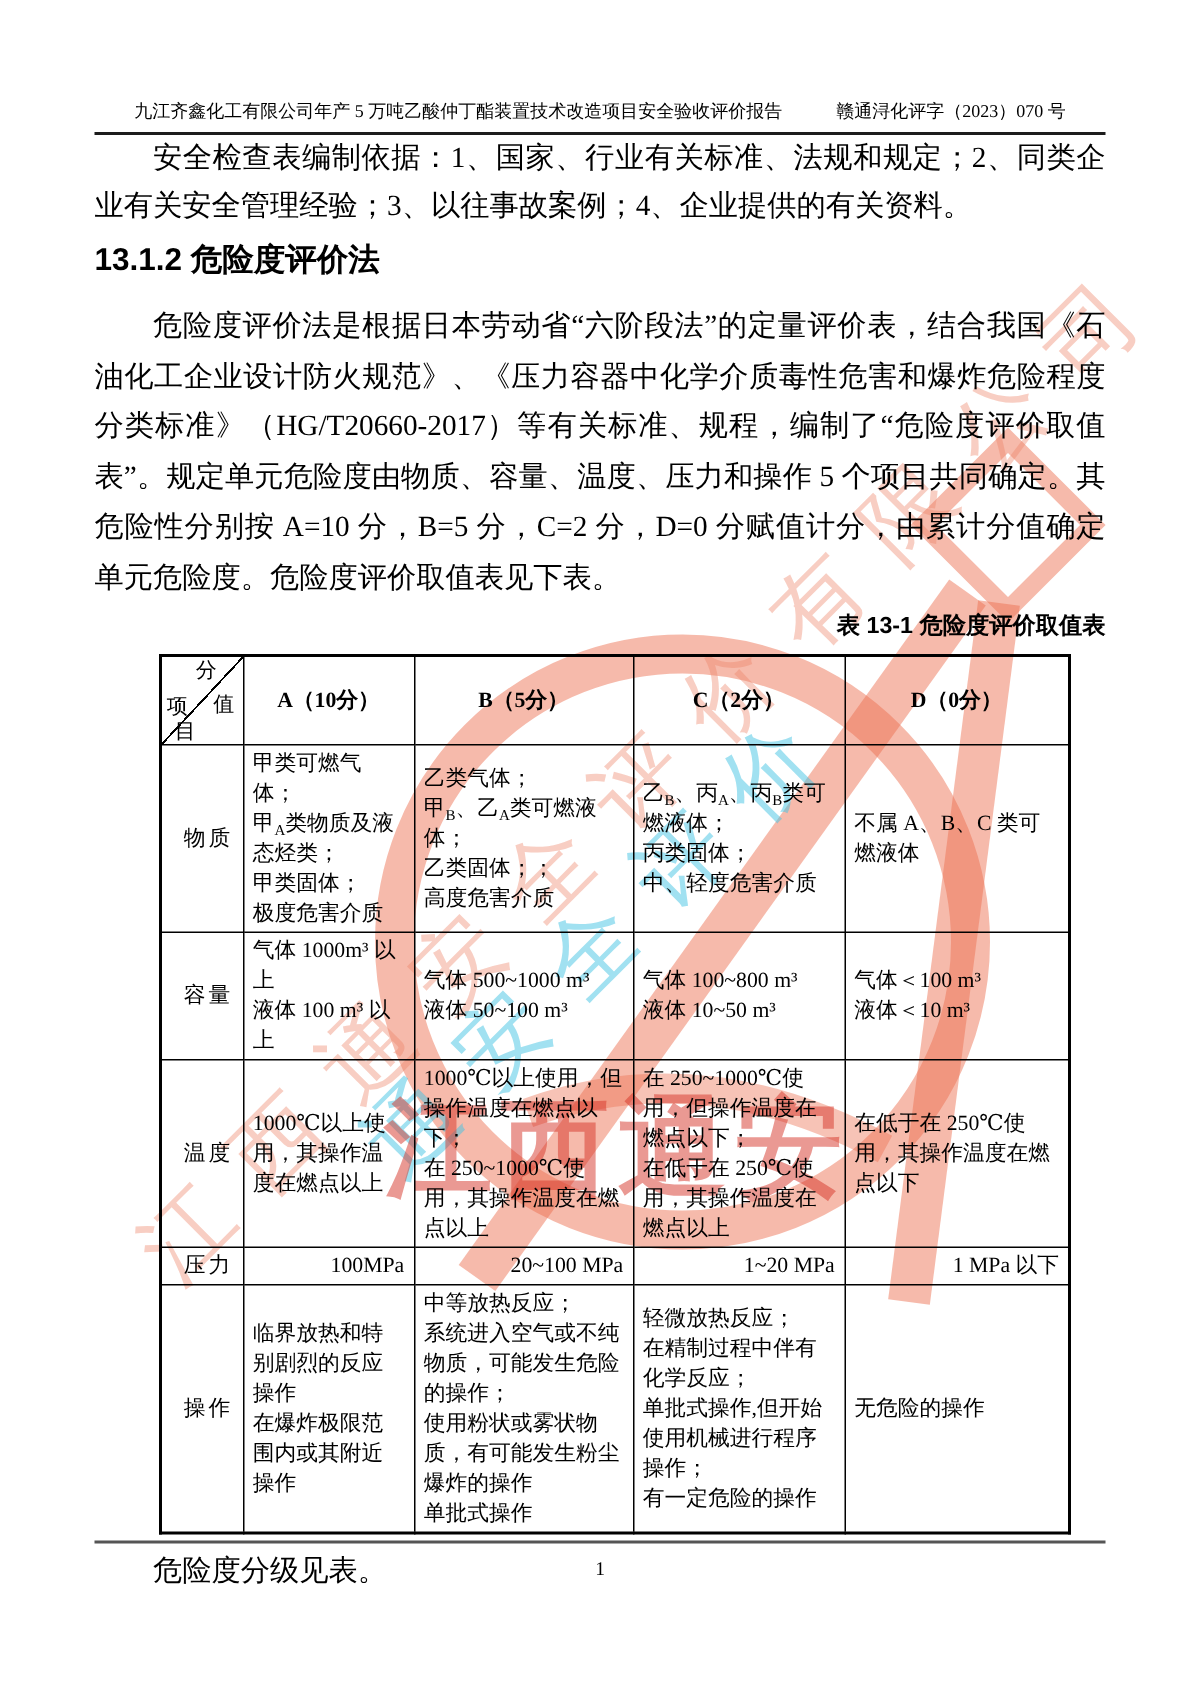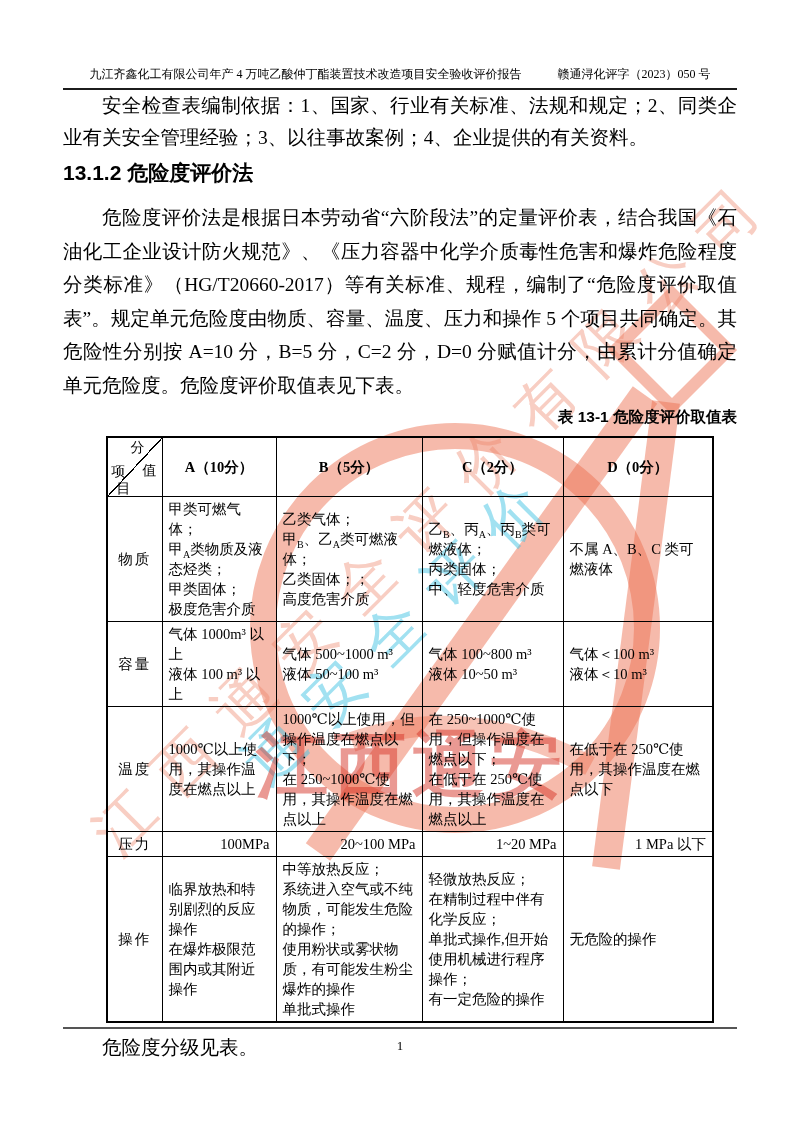"九江齐鑫化工有限公司年产 4 万吨乙酸仲丁酯装置技术改造项目安全验收评价报告" span { text: 4 -> 5 }
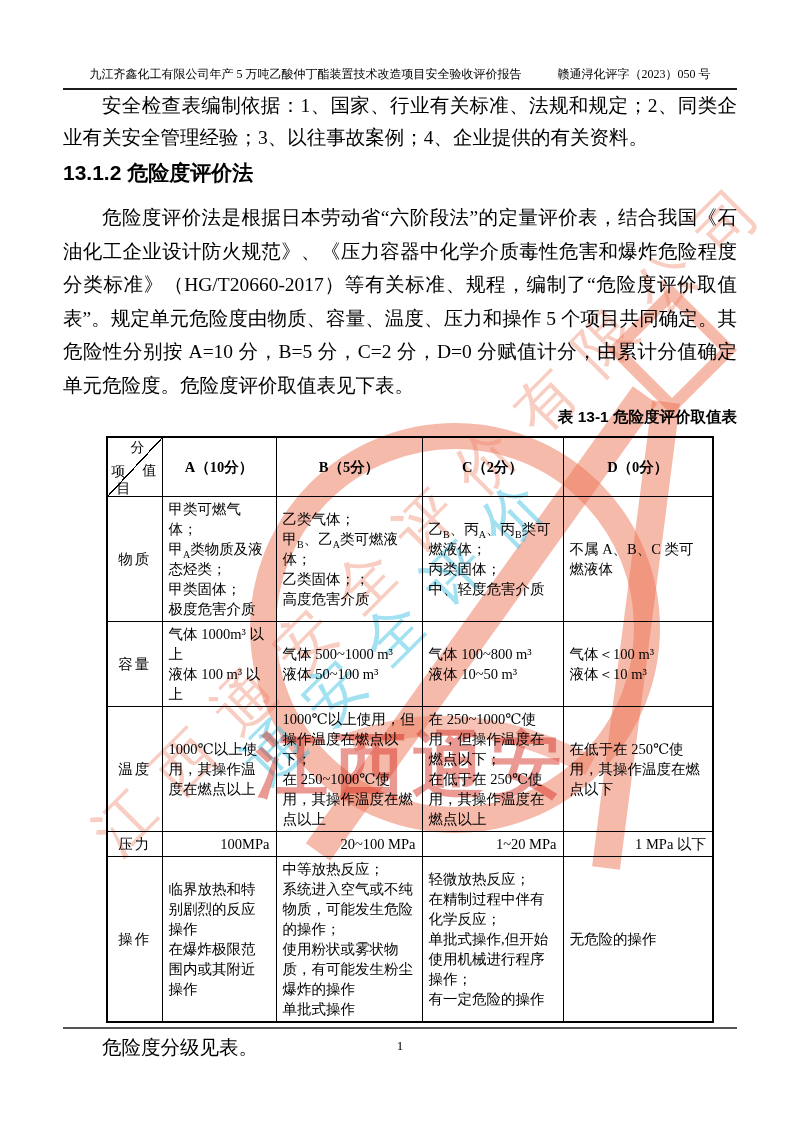"赣通浔化评字（2023）050 号" span { text: 050 -> 070 }
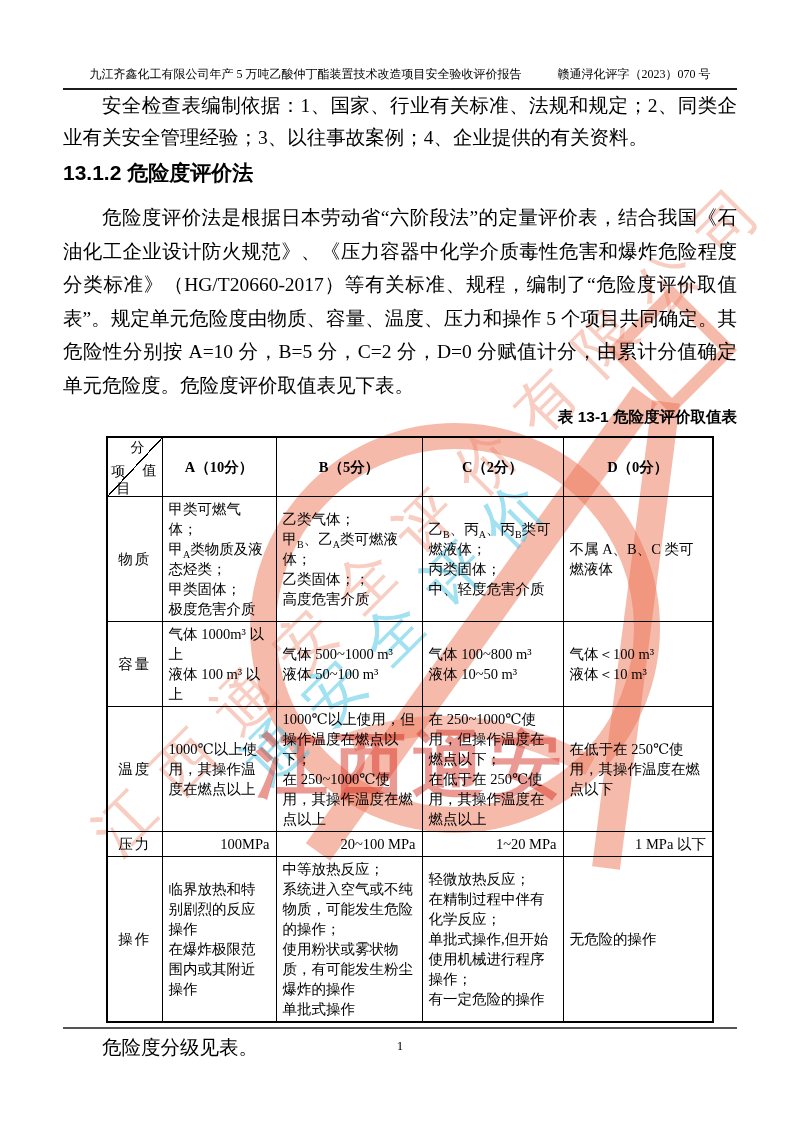"物质" .rlabel { text-align: center -> right }
